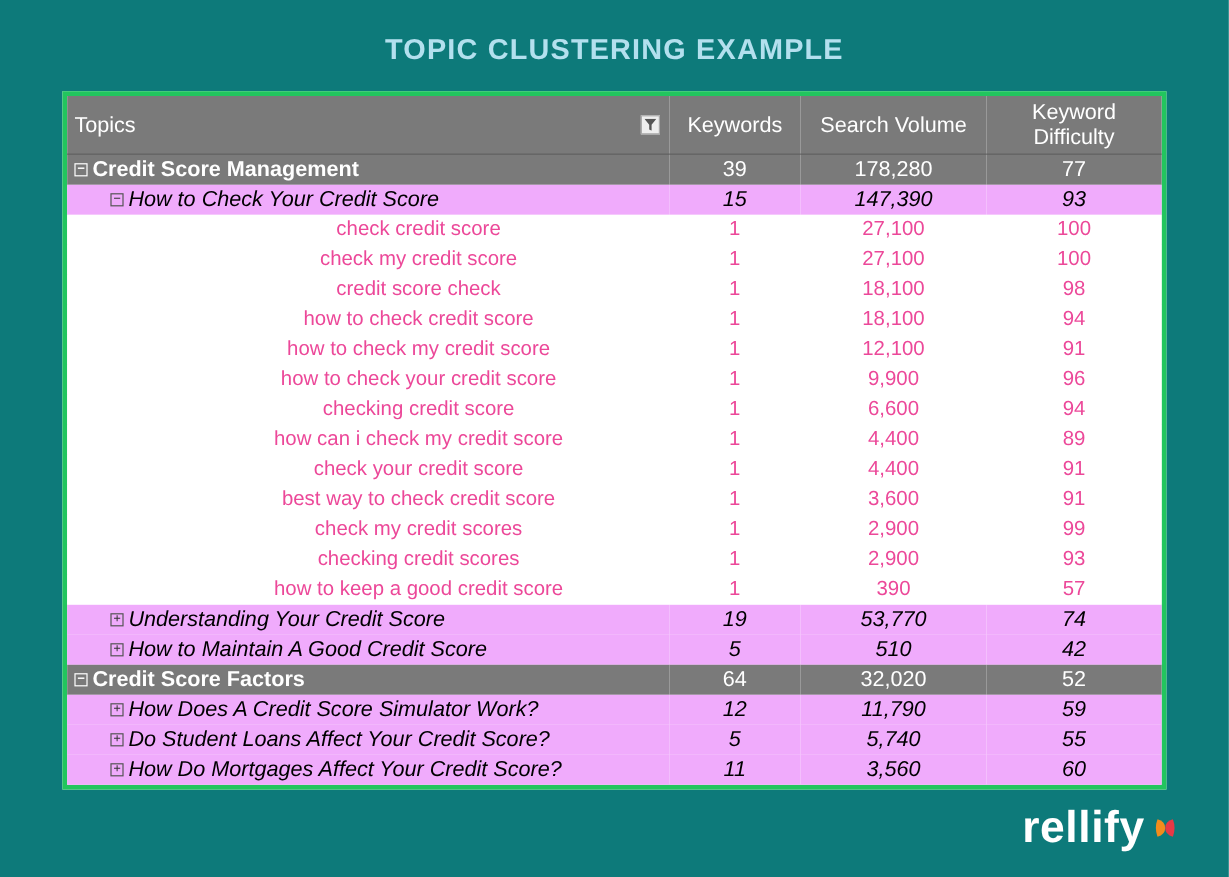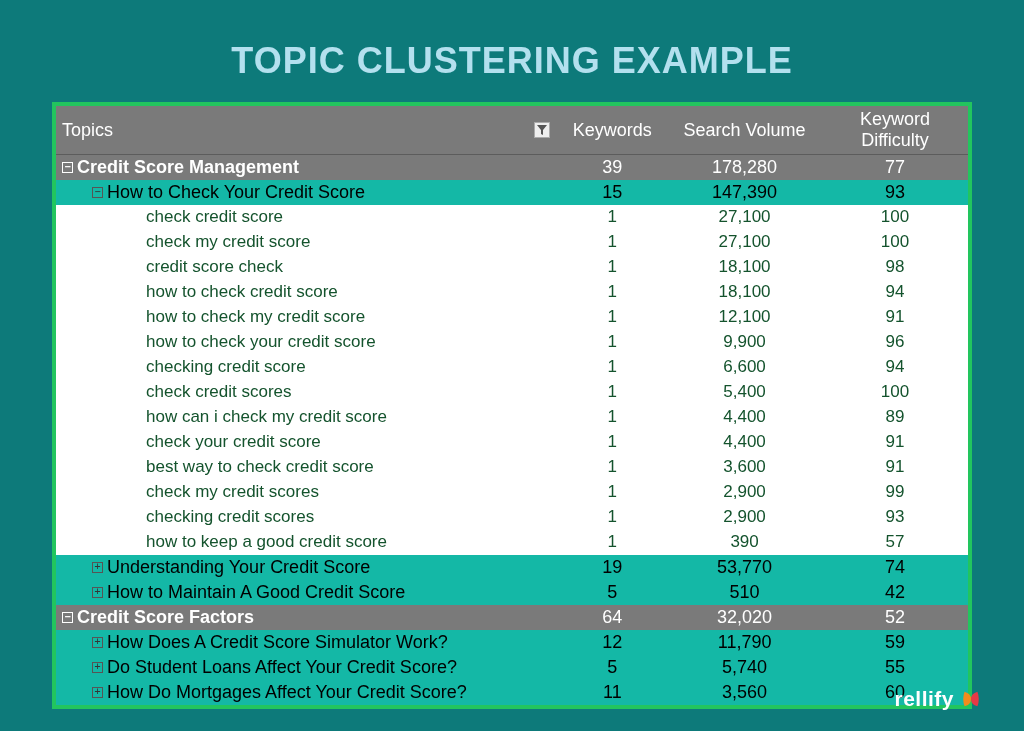"TOPIC CLUSTERING EXAMPLE" .title { font-size: 36px -> 24px; padding-top: 40px -> 28px }
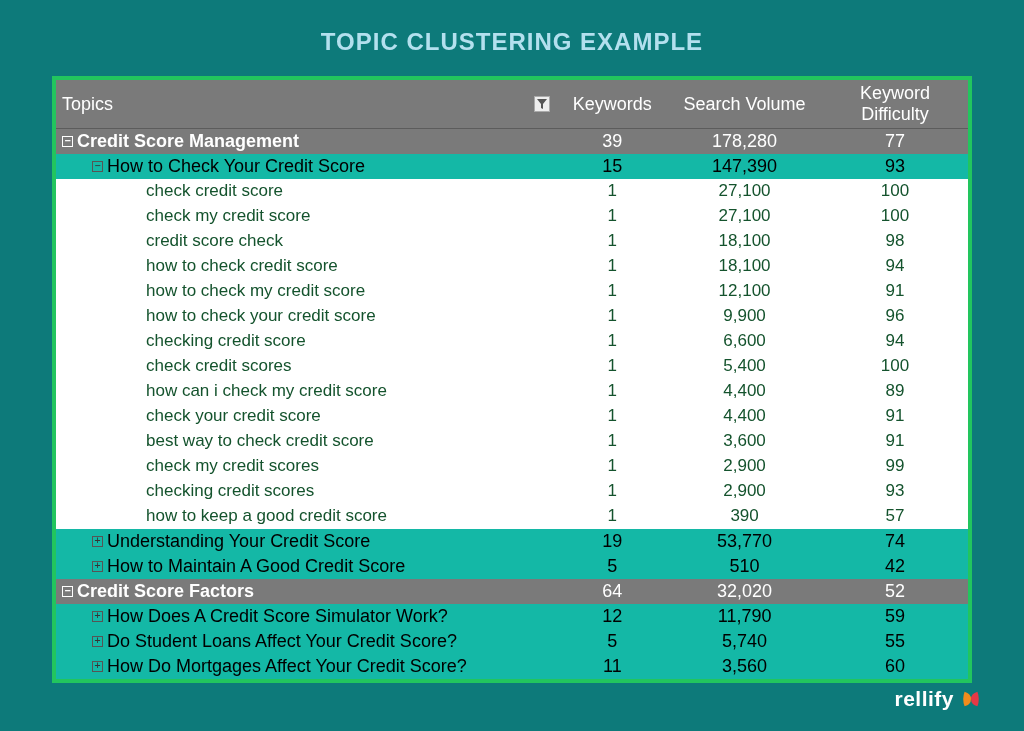"− How to Check Your" tr.level-1 { background: #14b8a6 -> #f0abfc; font-style: none -> italic }
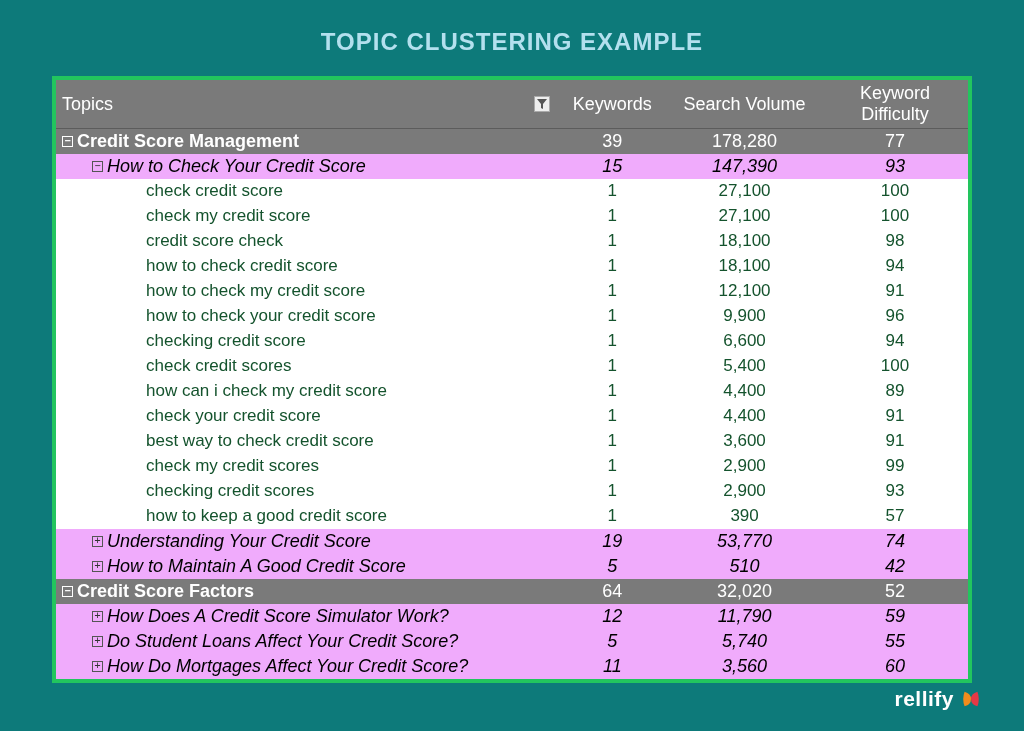"check credit score" tr.level-2 td { color: #14532d -> #ec4899; text-align: none -> center }
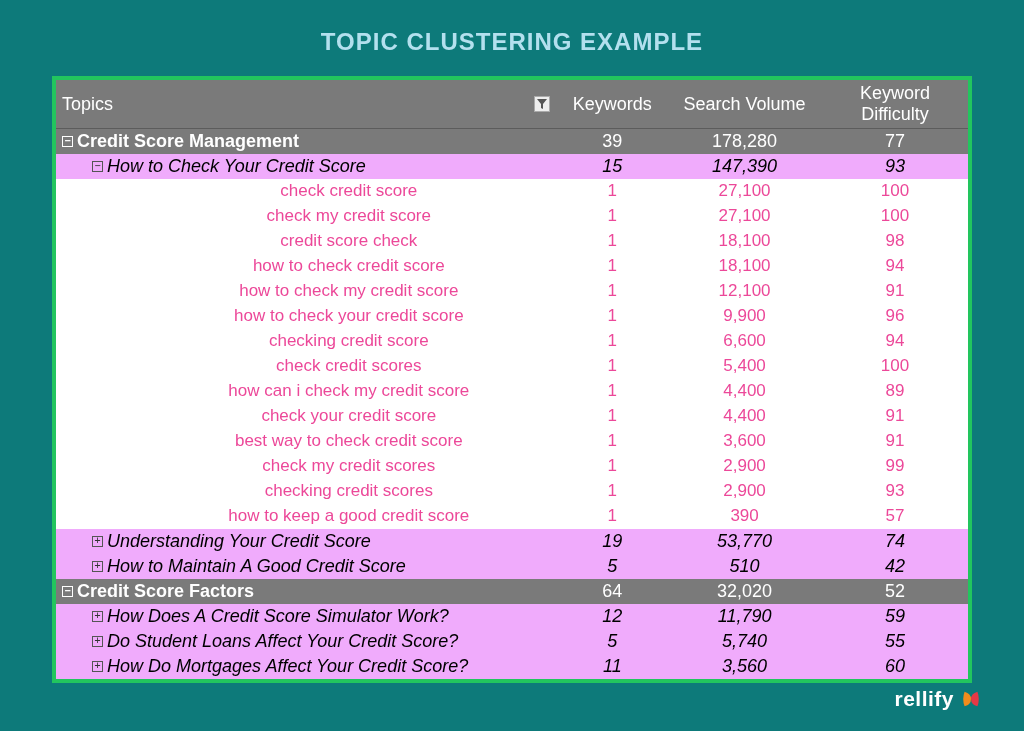"check credit scores" tr.level-2 { html: <tr> <td><span>check credit scores</span></td> <td>1</td> <td>5,400</td> <td>100</td> </tr> -> none }
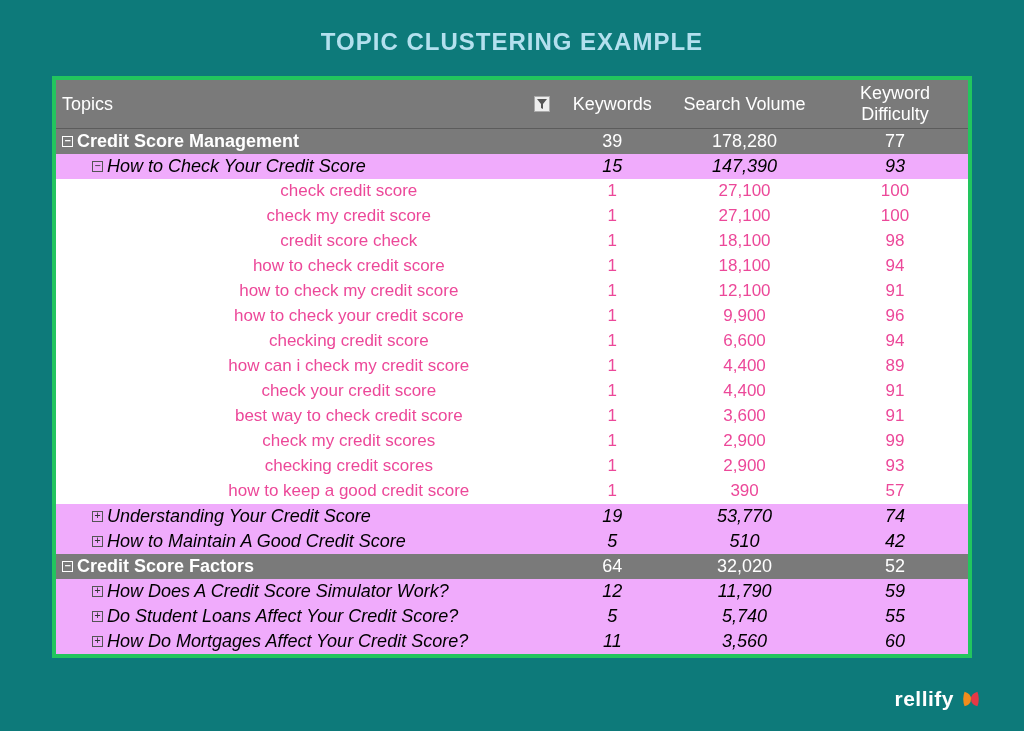"rellify" .logo-text { font-size: 21px -> 37px }
